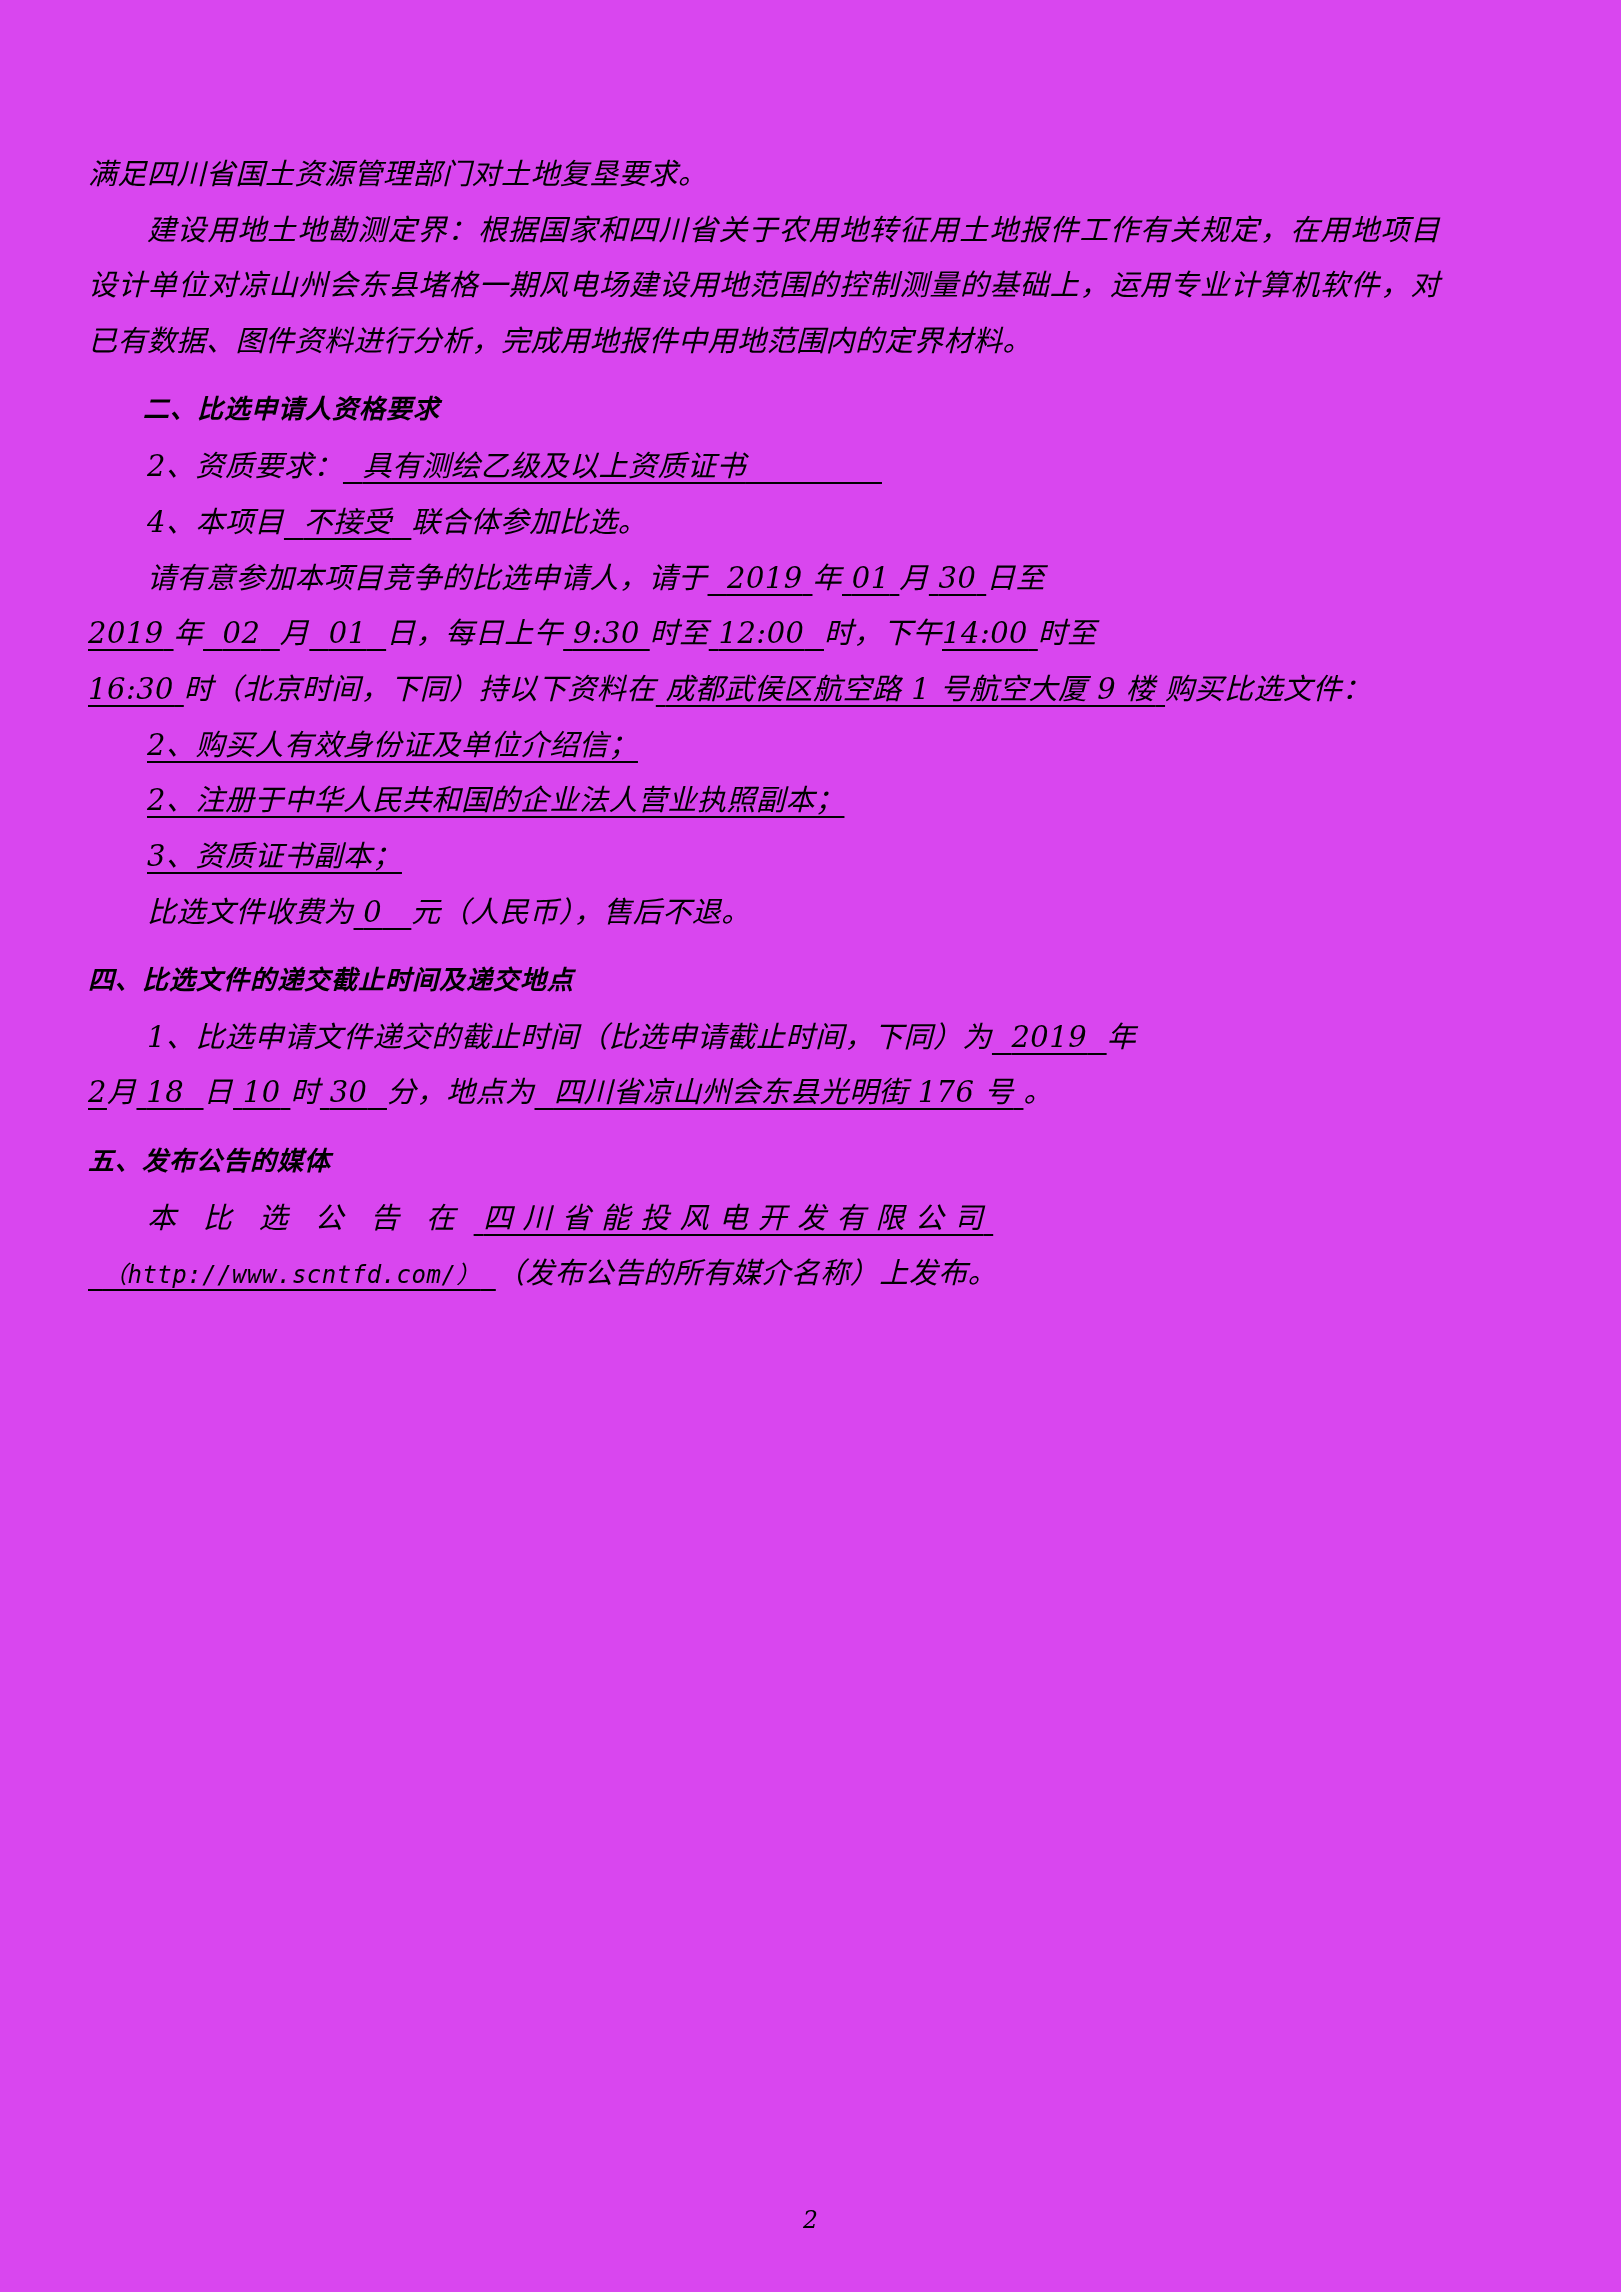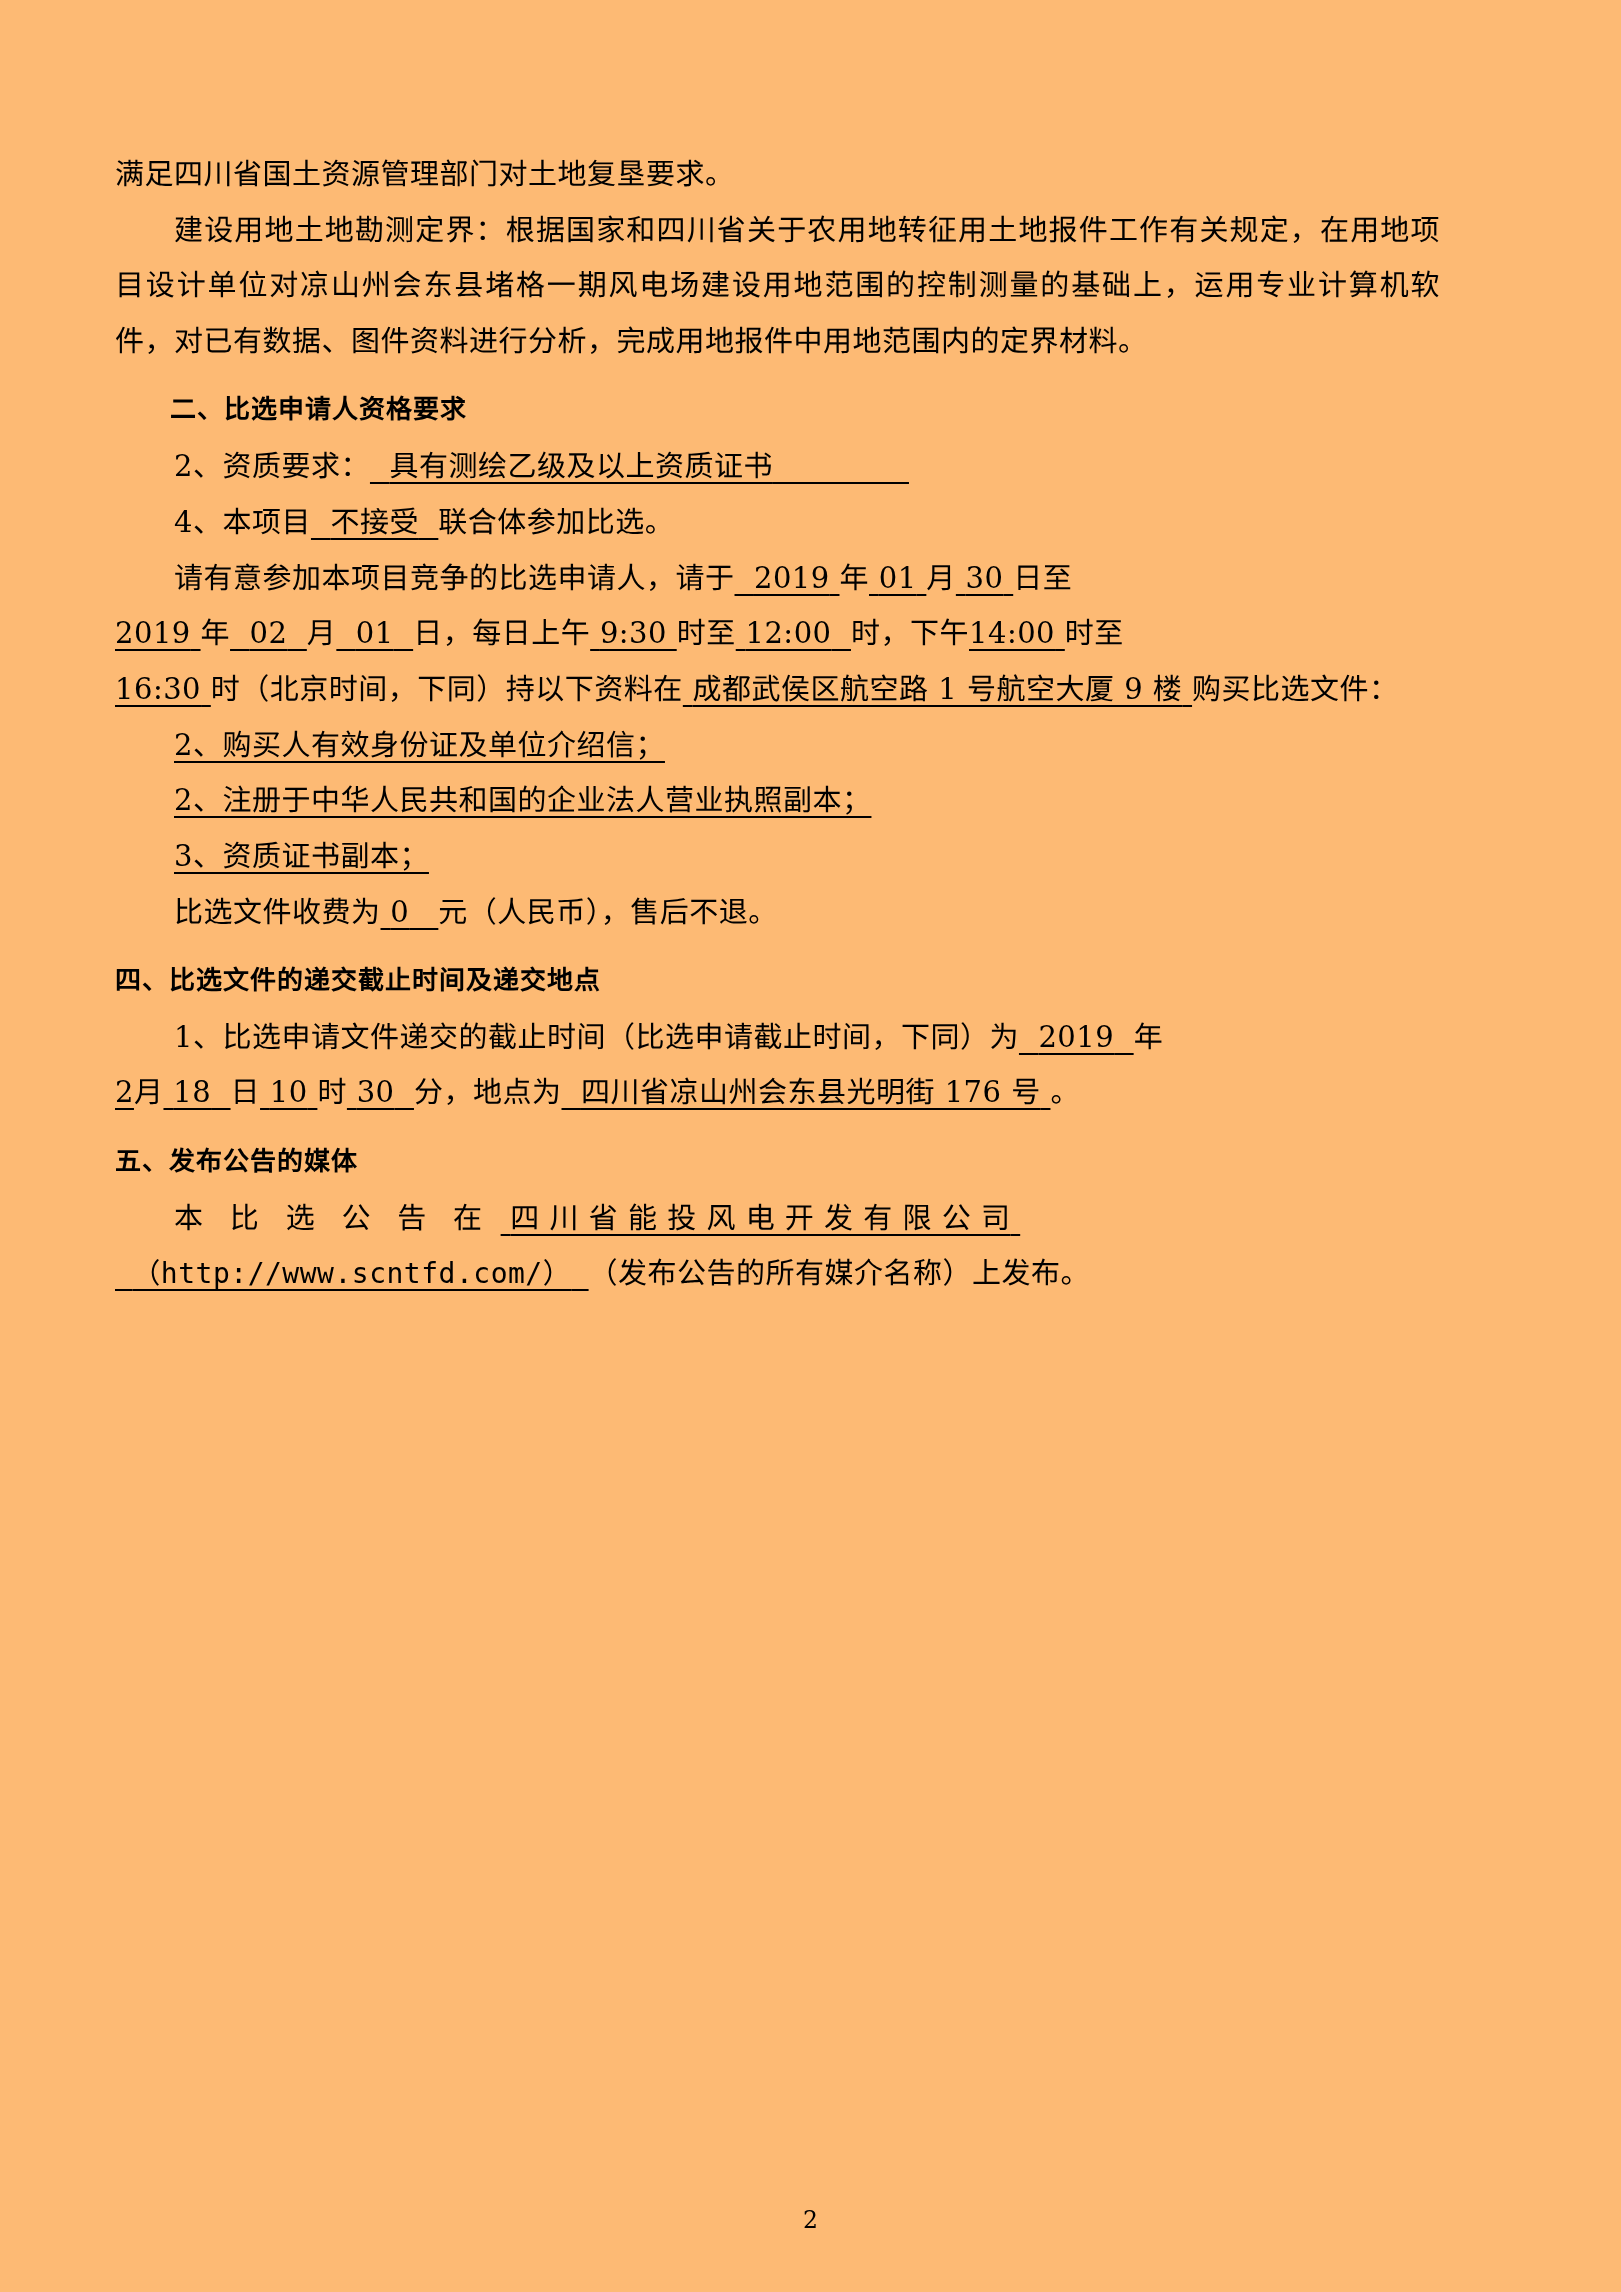"满足四川省国土资源管理部门对土地复垦要求。" .page { background: #fdba74 -> #d946ef; font-style: none -> italic; padding: 147px 181px 88px 115px -> 147px 181px 88px 88px }
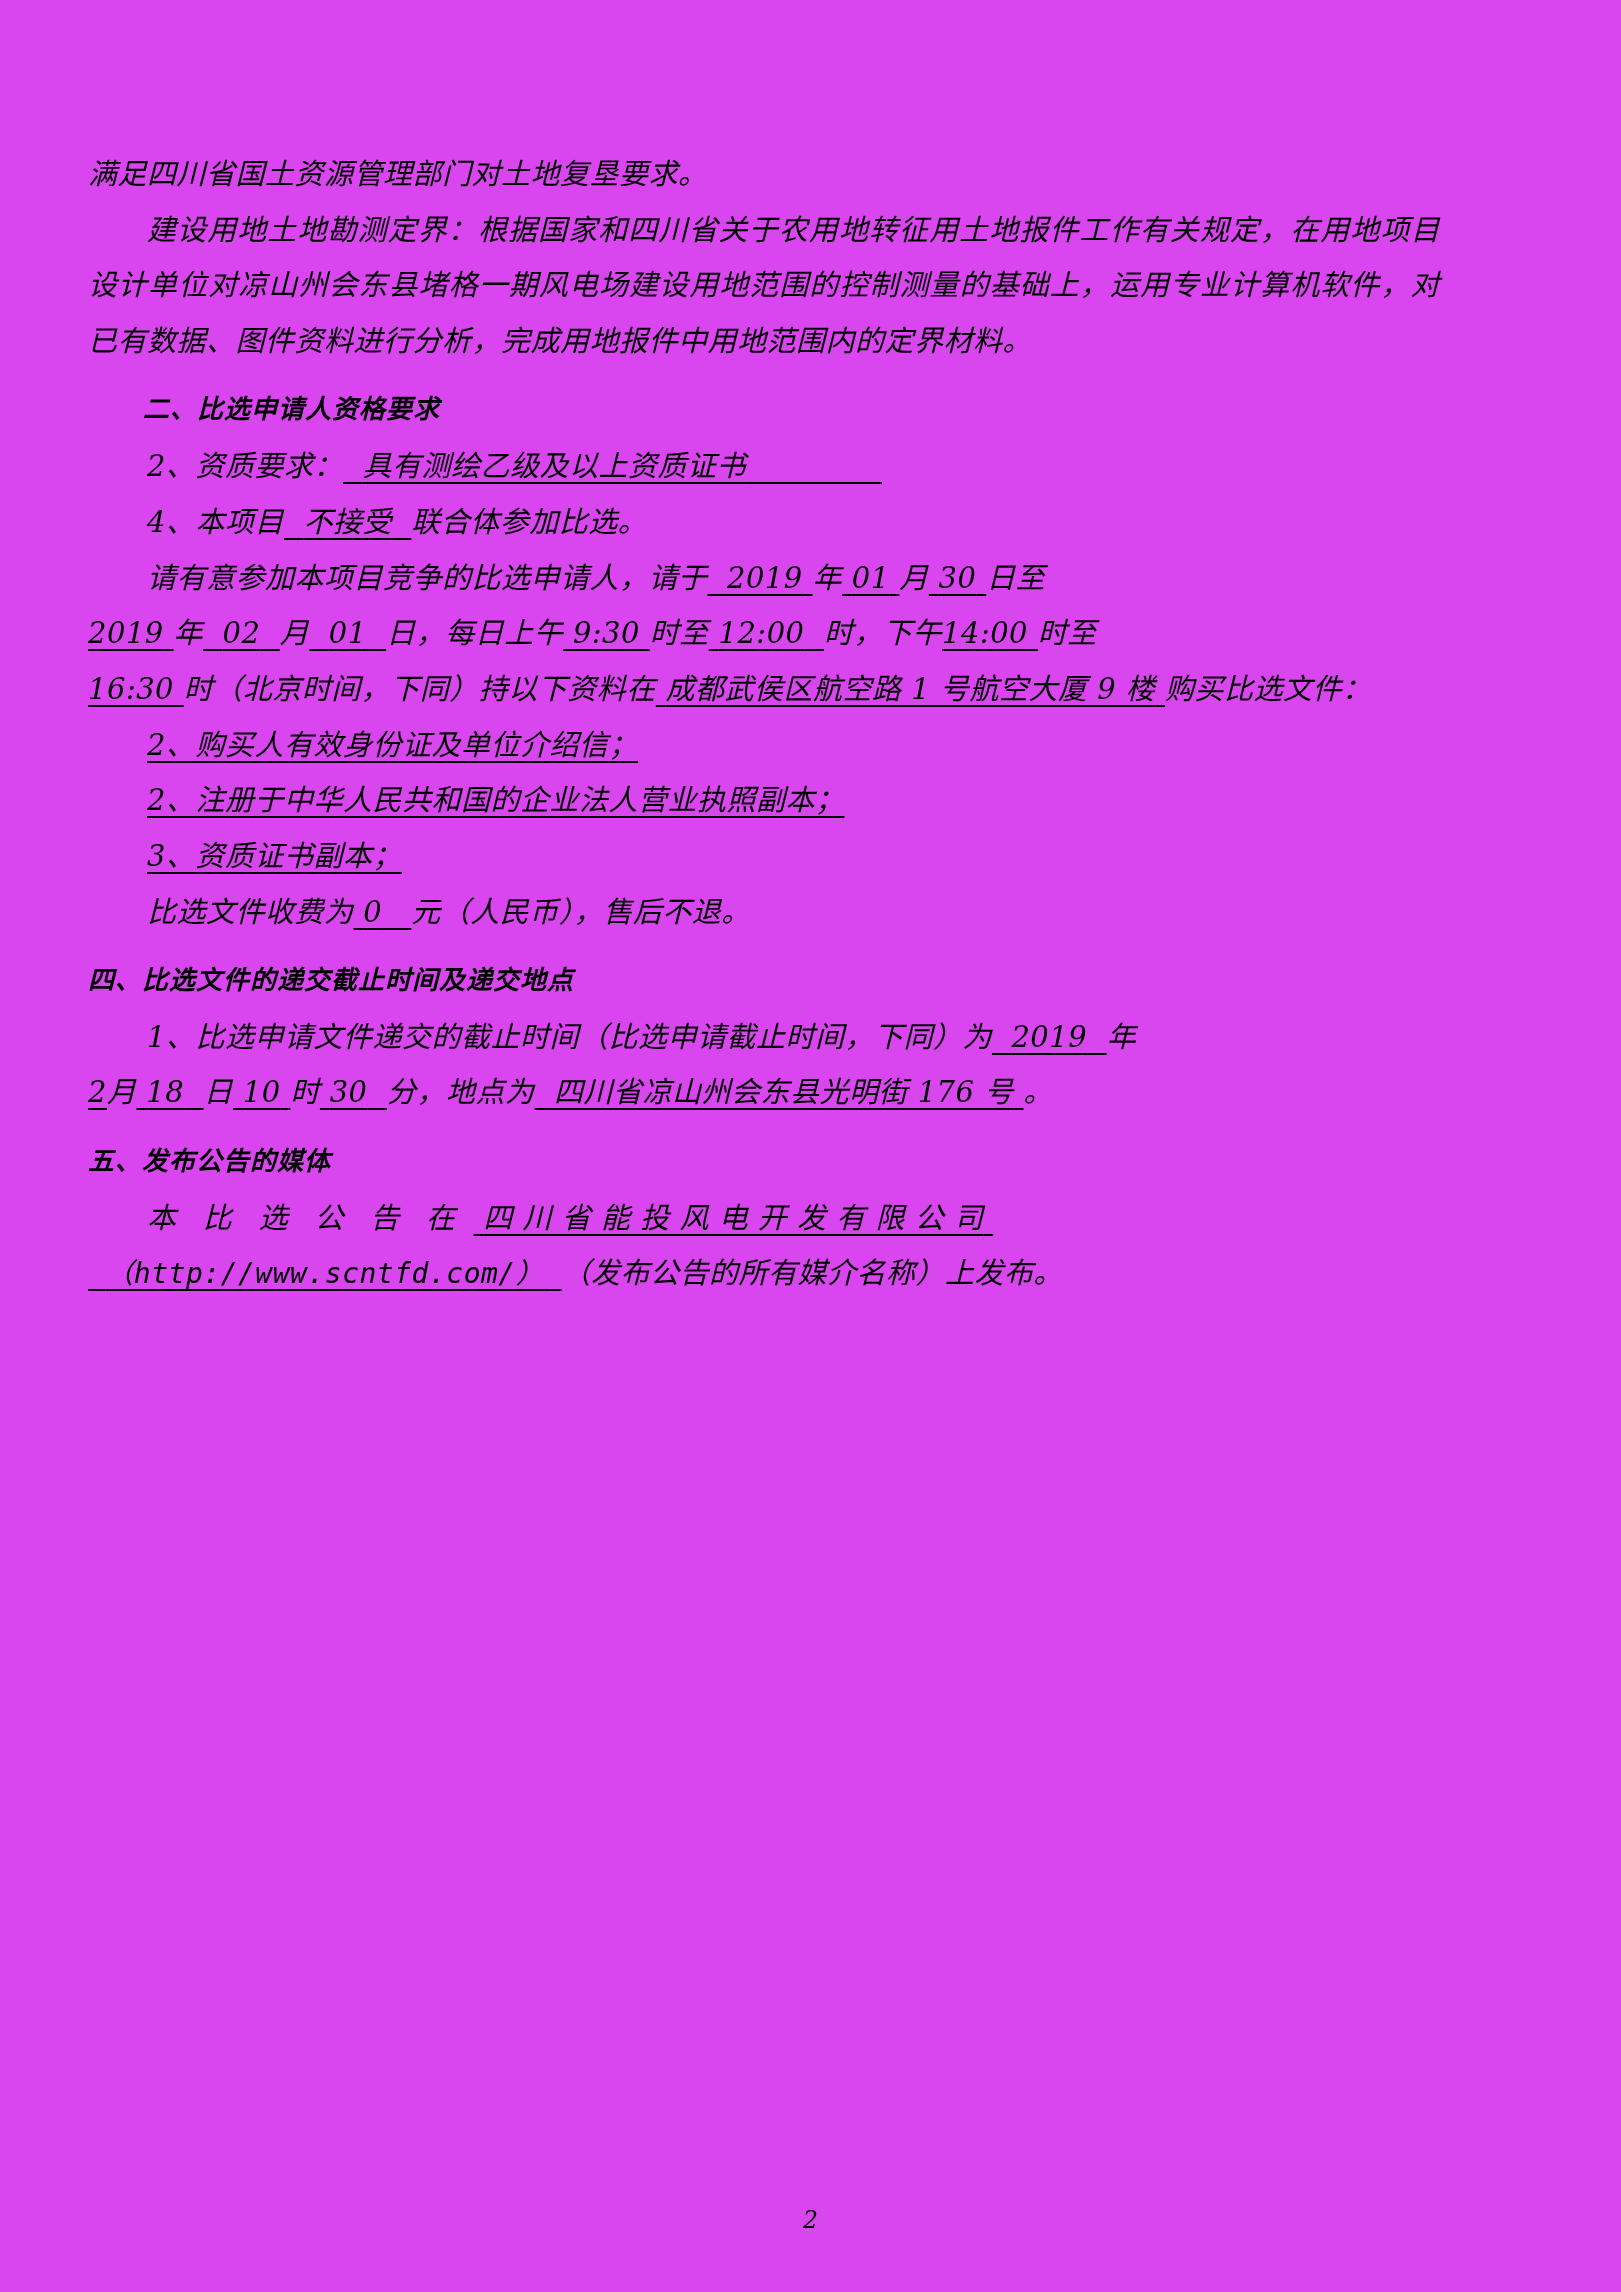"（http://www.scntfd.com/）" .mono { font-size: 28px -> 24px }
